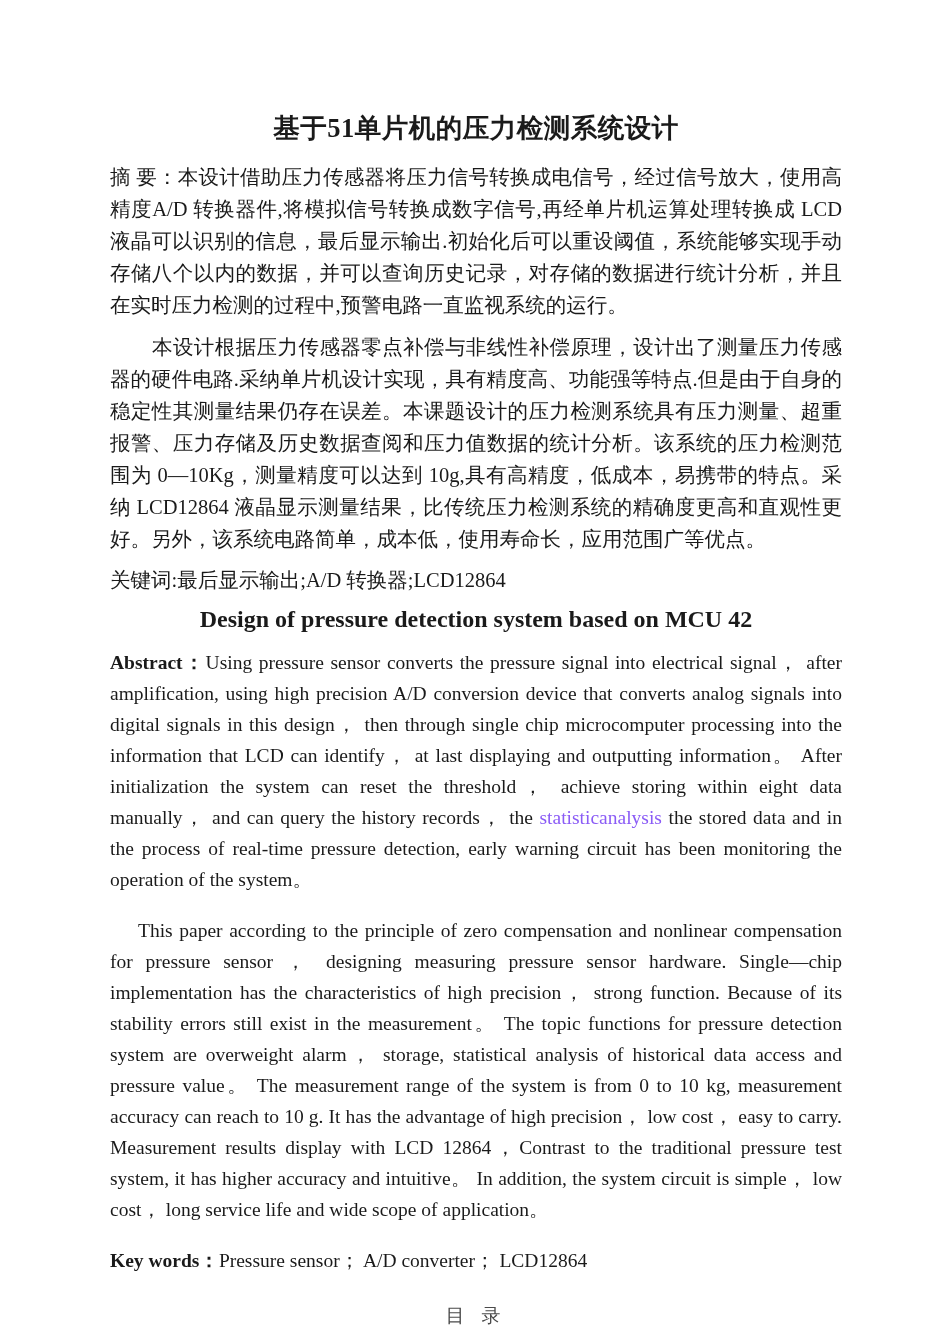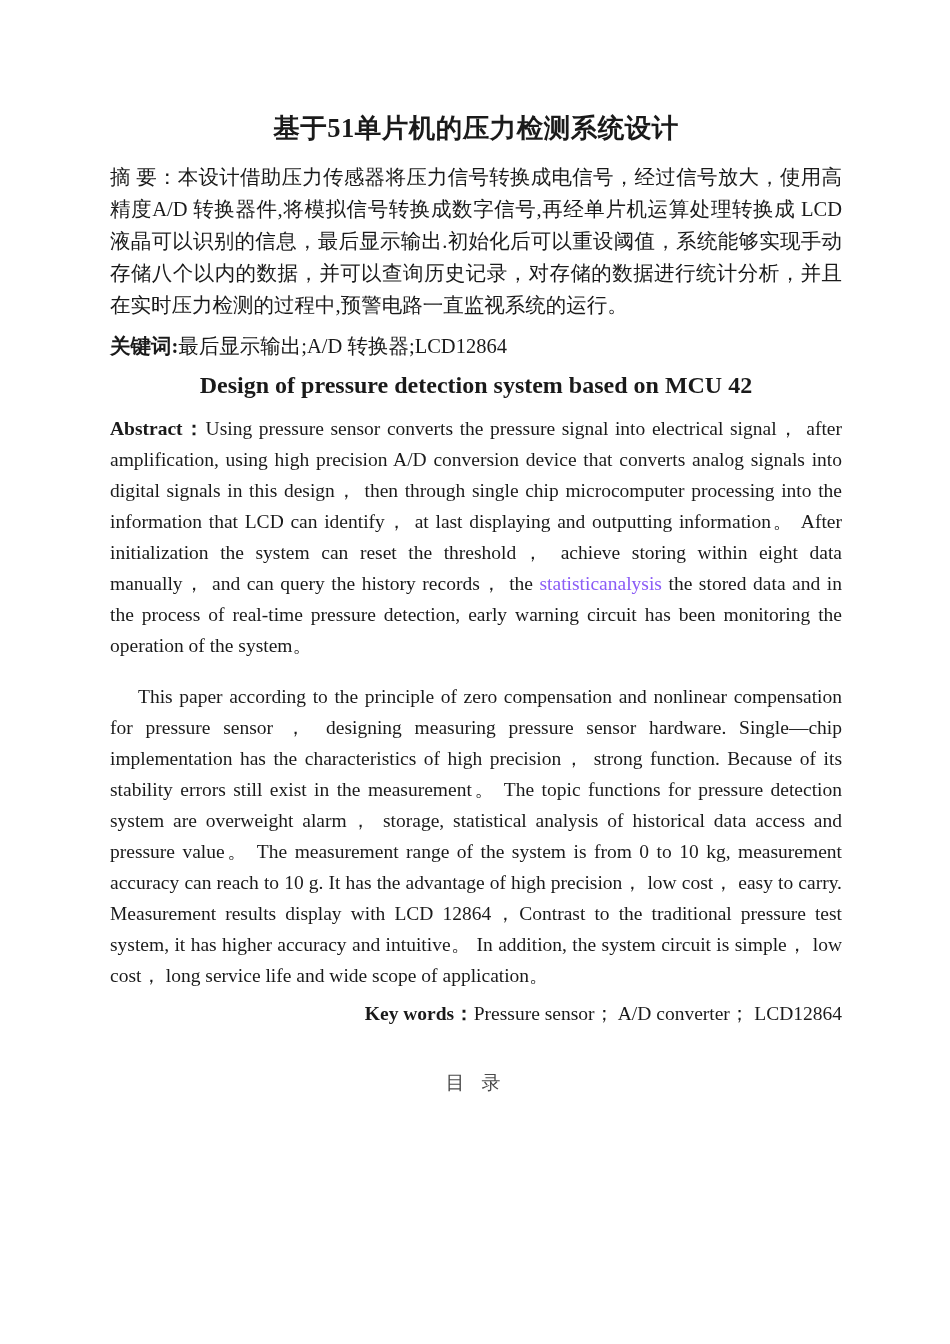"本设计根据压力传感器零点补偿与非线性补偿原理，设计出了测量压力传感器的硬件电路." p.cn-para { html: none -> <p>本设计根据压力传感器零点补偿与非线性补偿原理，设计出了测量压力传感器的硬件电路.采纳单片机设计实现，具有精度高、功能强等特点.但是由于自身的稳定性其测量结果仍存在误差。本课题设计的压力检测系统具有压力测量、超重报警、压力存储及历史数据查阅和压力值数据的统计分析。该系统的压力检测范围为 0—10Kg，测量精度可以达到 10g,具有高精度，低成本，易携带的特点。采纳 LCD12864 液晶显示测量结果，比传统压力检测系统的精确度更高和直观性更好。另外，该系统电路简单，成本低，使用寿命长，应用范围广等优点。</p> }
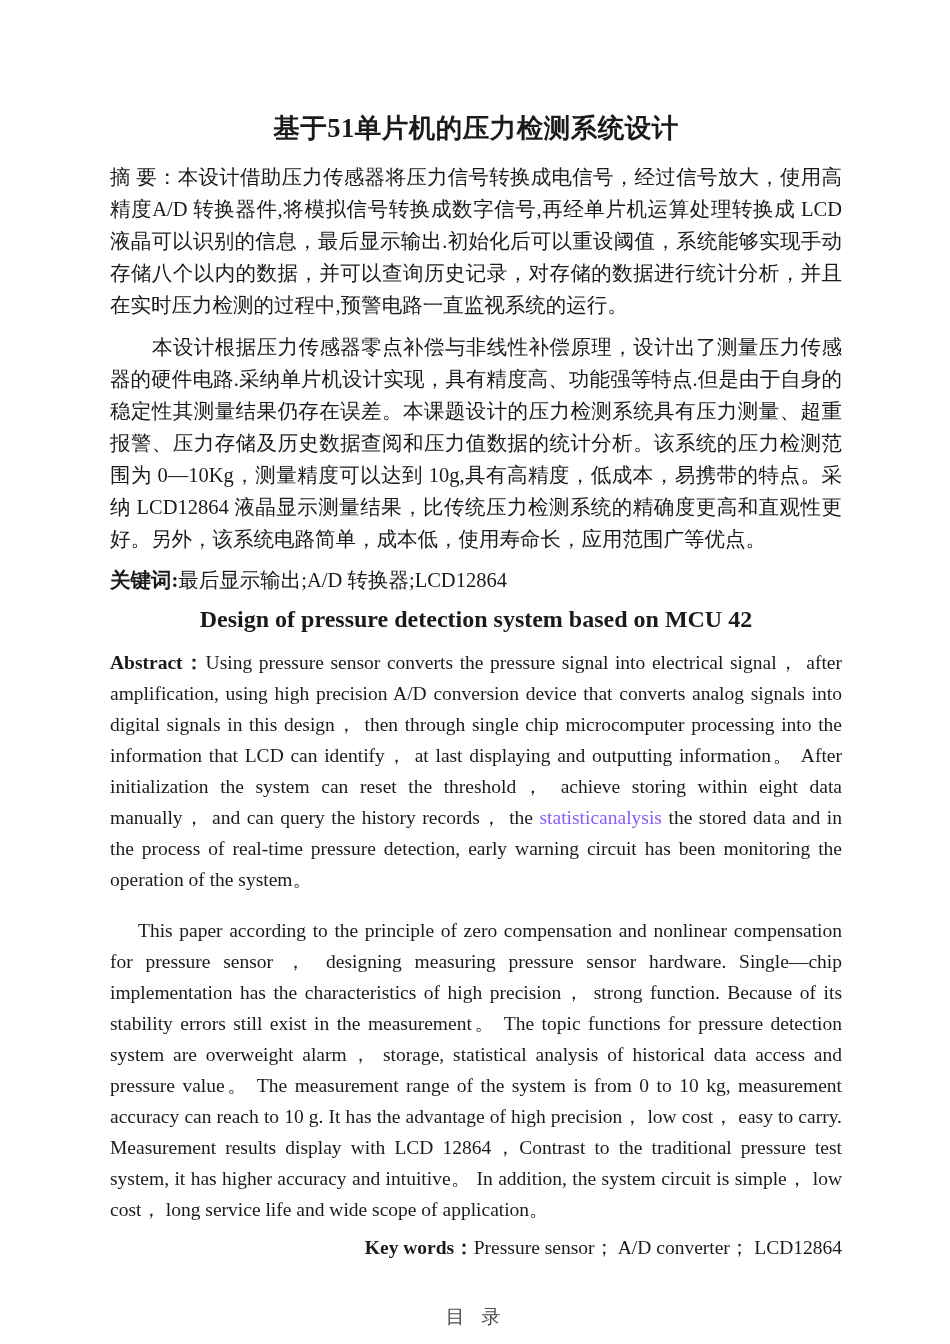"关键词:" .cn-keywords .cn-lead { font-weight: bold -> normal }
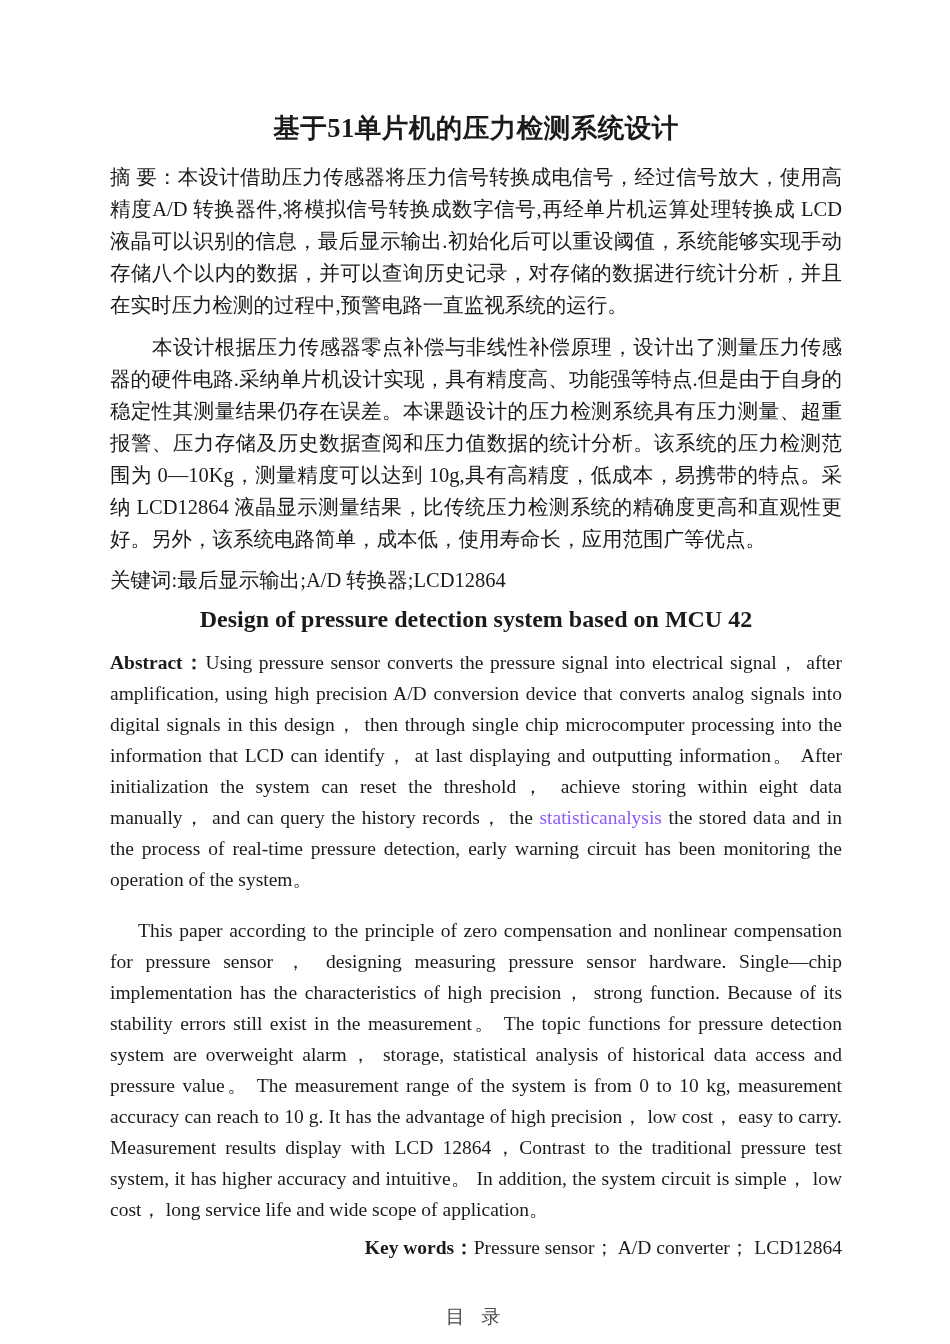"Key words：Pressure sensor； A/D" .en-keywords { margin-top: 7px -> 20px; text-align: right -> none }
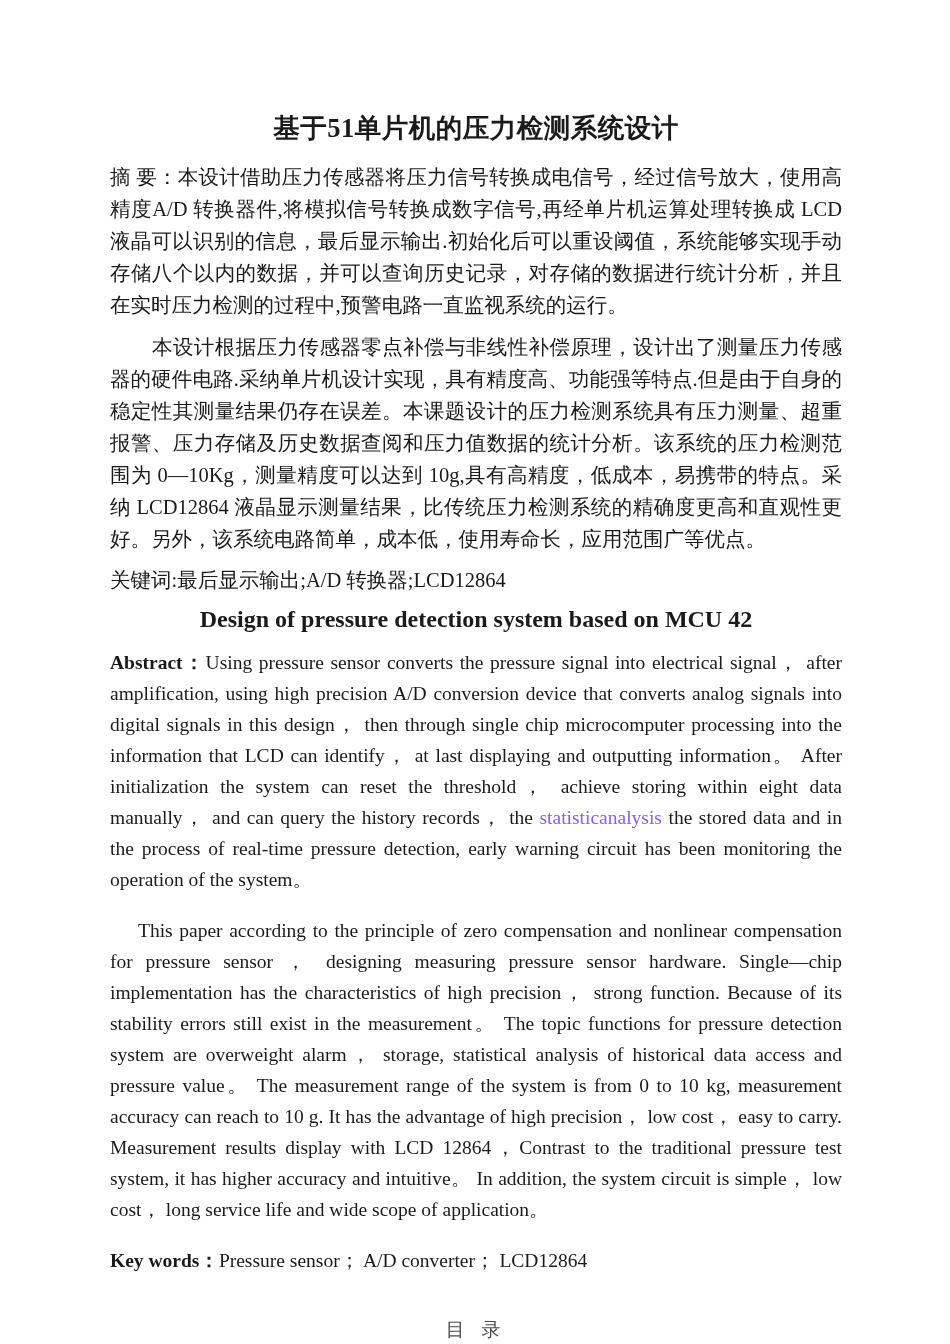"目 录" .toc-heading { margin-top: 40px -> 26px }
